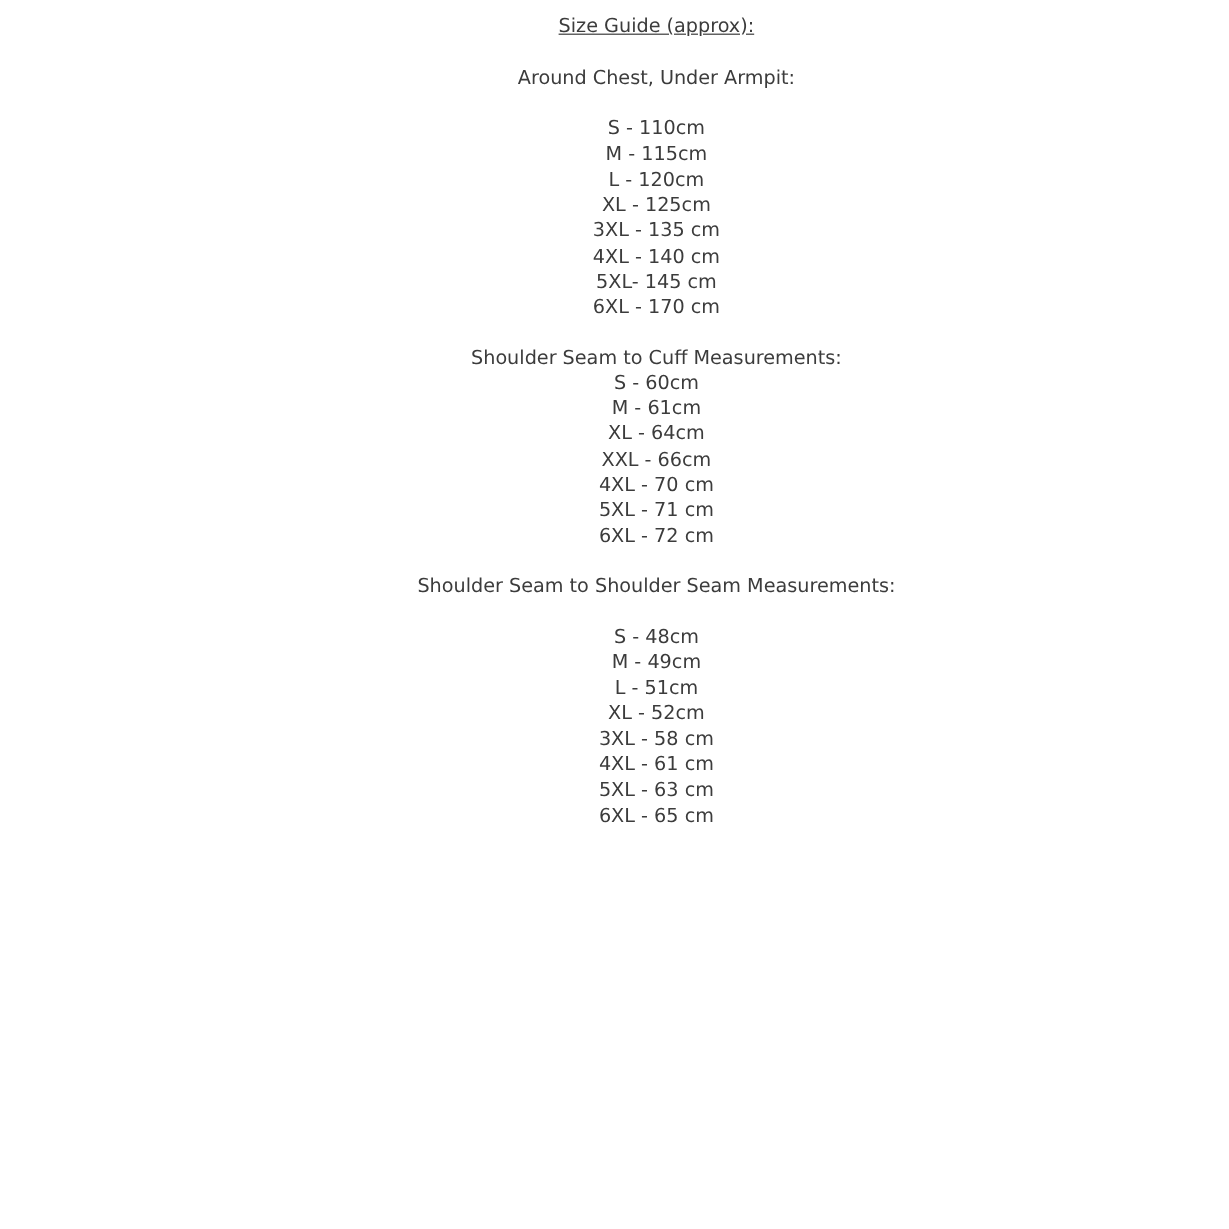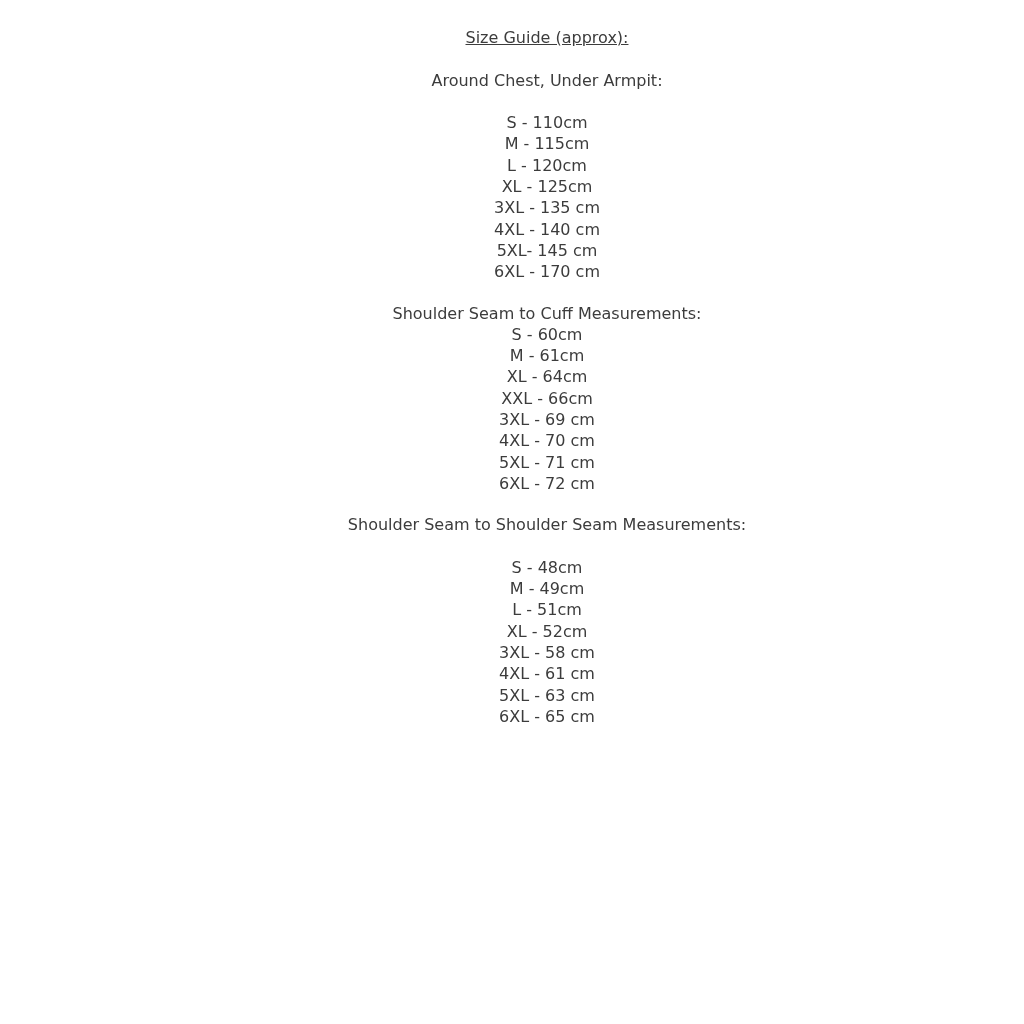"Size Guide (approx):" .page { padding-top: 27px -> 11px }
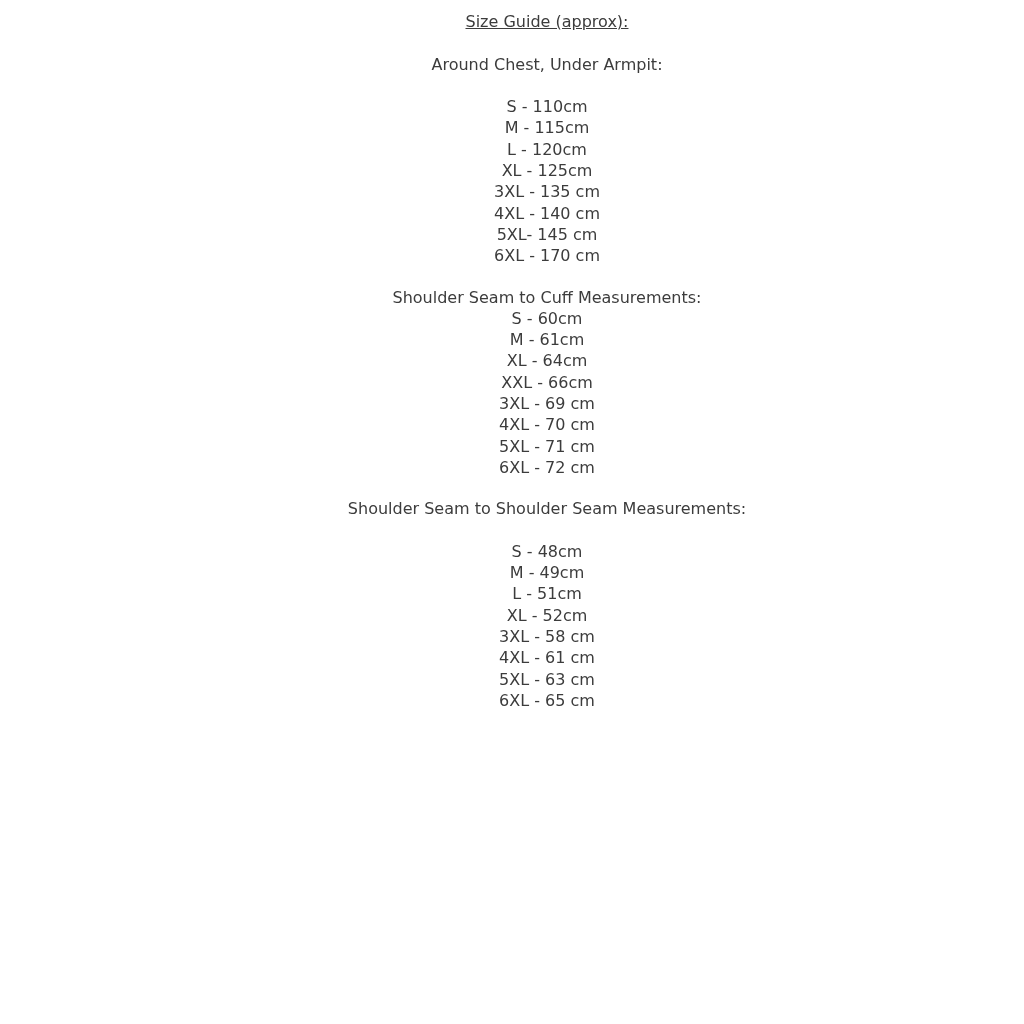"3XL - 69 cm" div.item { html: <div>3XL - 69 cm</div> -> none }
